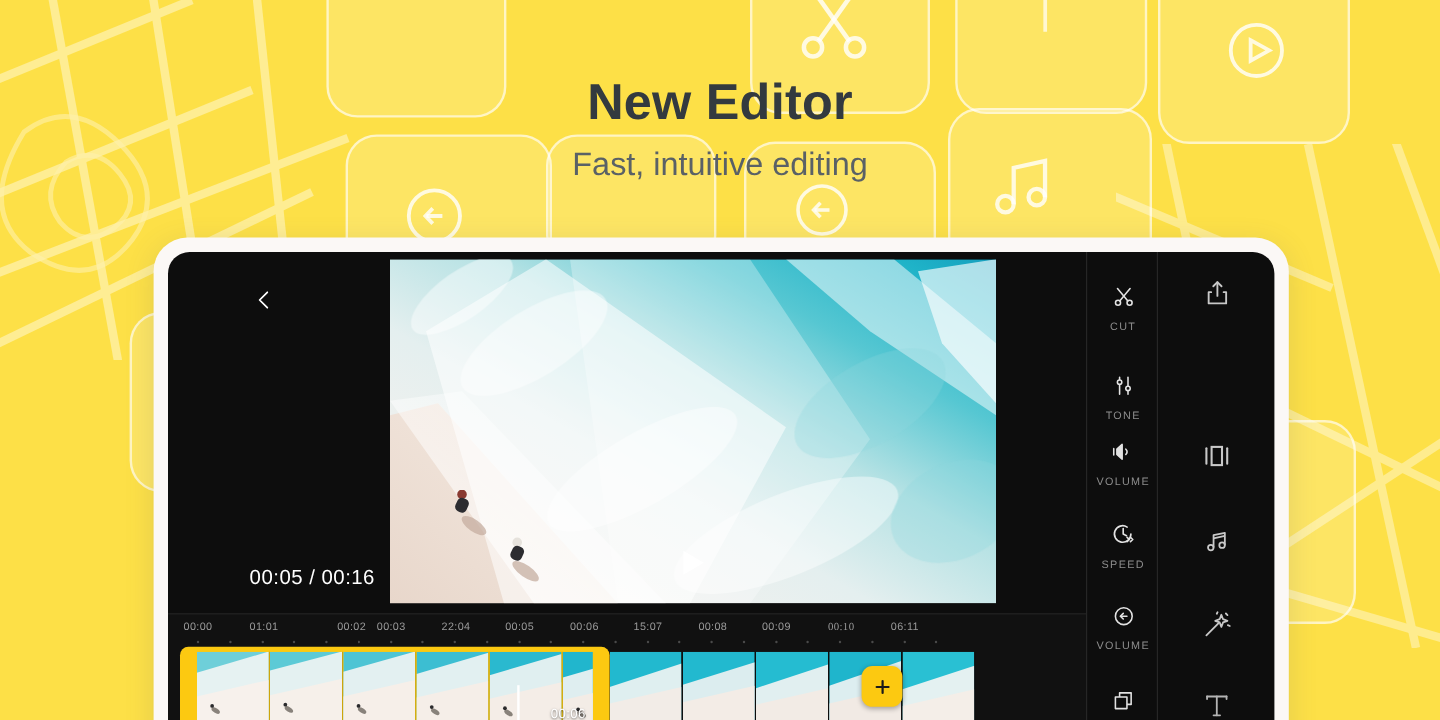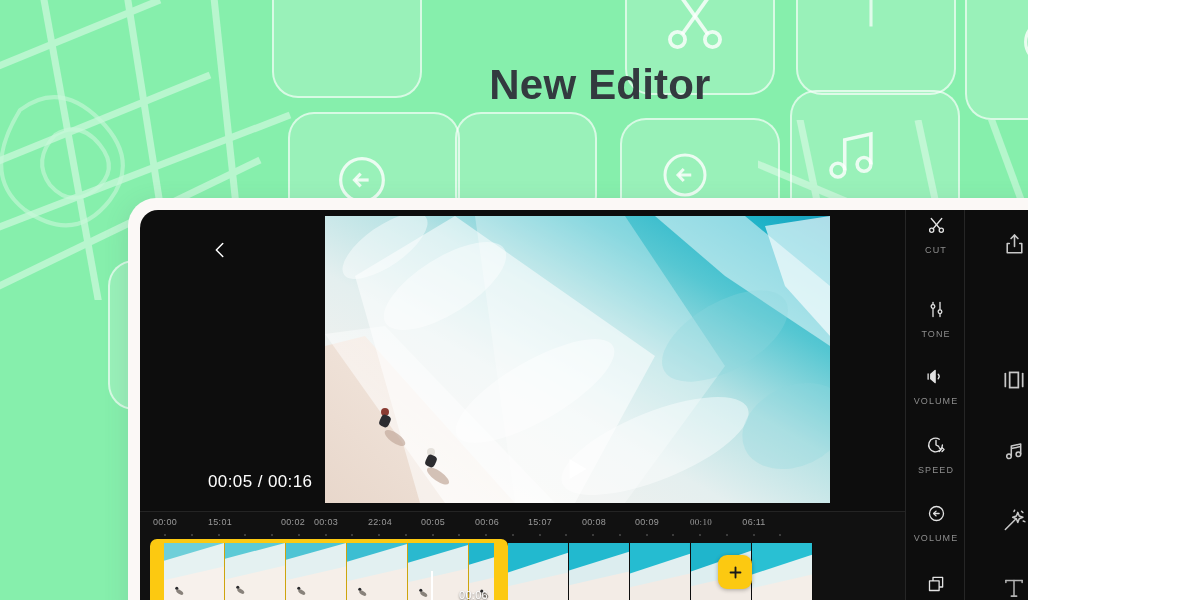"New Editor" #stage { background: #86efac -> #fde047; width: 1028px -> 1200px }
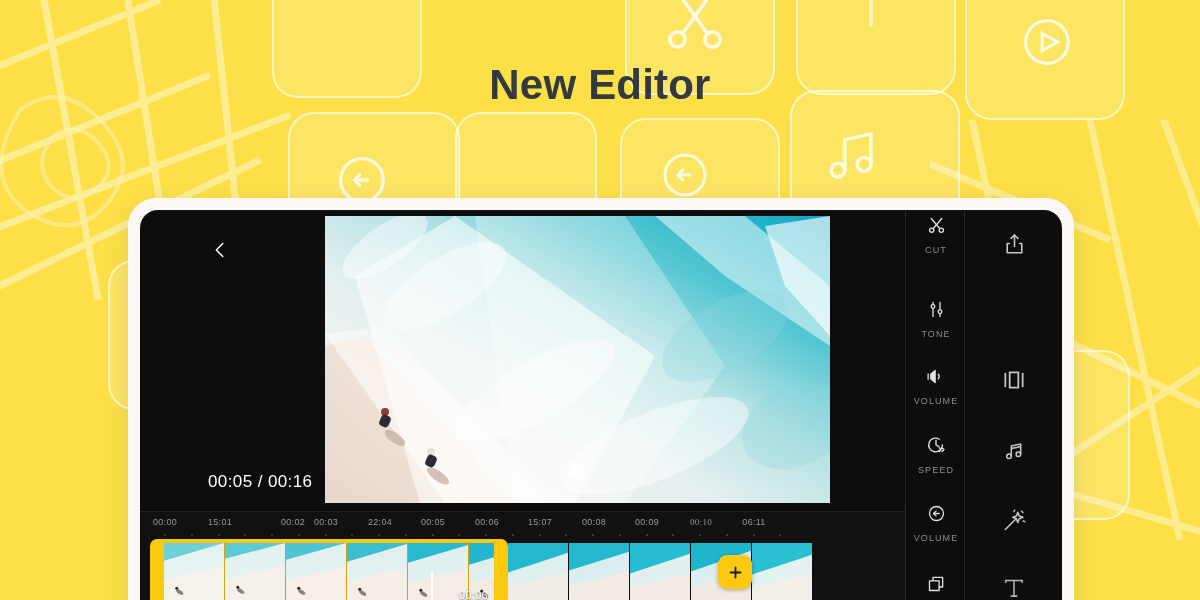"Fast, intuitive editing" div { html: none -> <div>Fast, intuitive editing</div> }
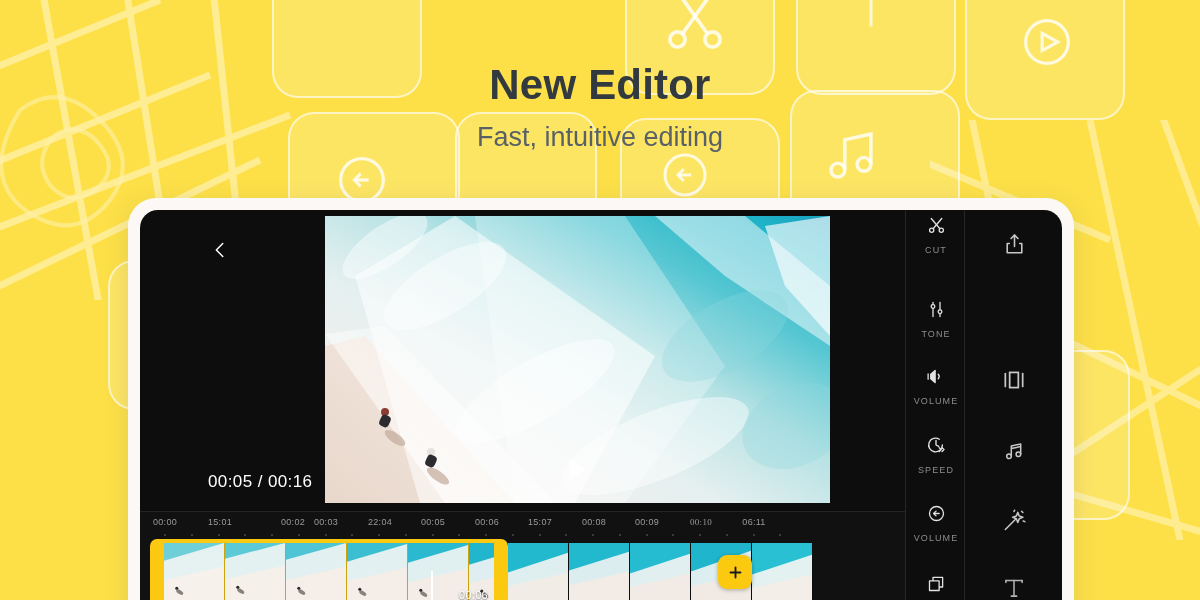"CUT" div.tool { top: 2px -> 24px }
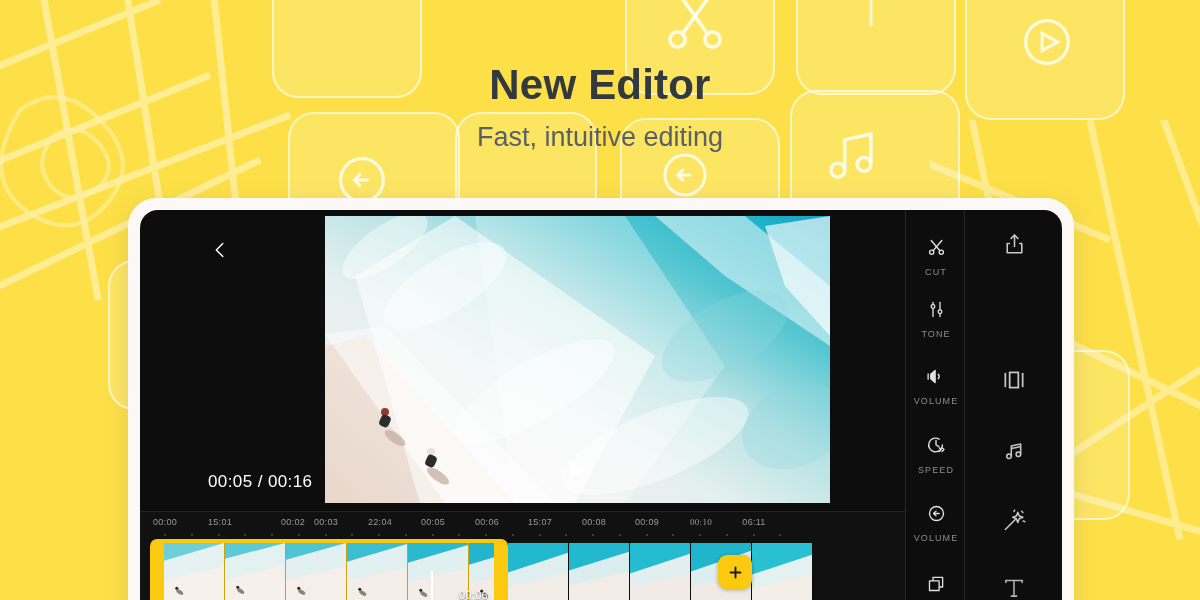"TONE" div.tool { top: 86px -> 98px }
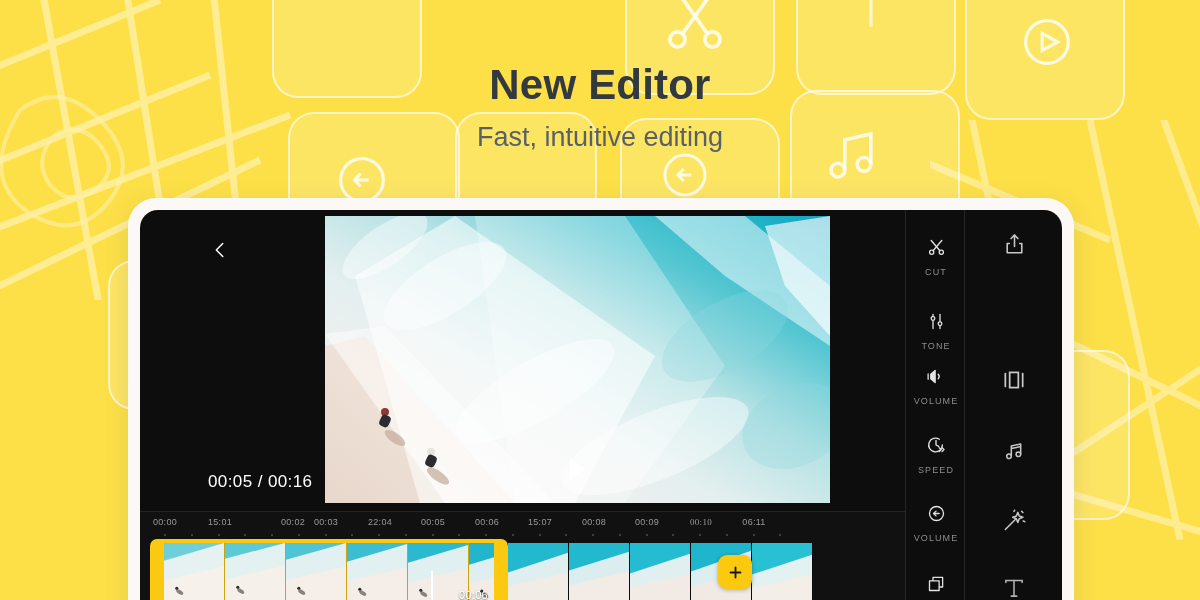"15:01" div.rtick { text: 15:01 -> 01:01 }
